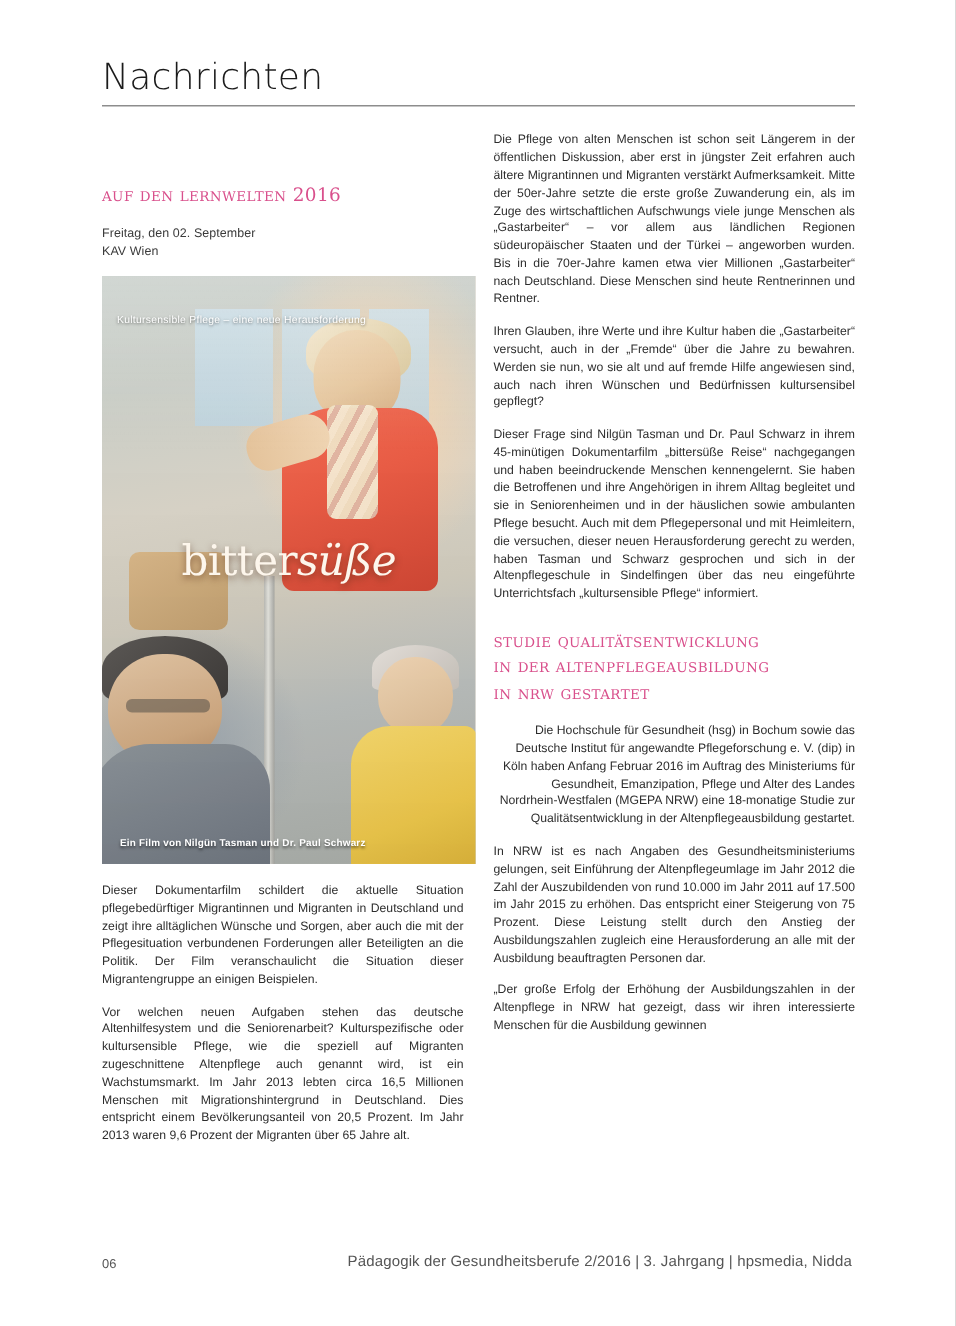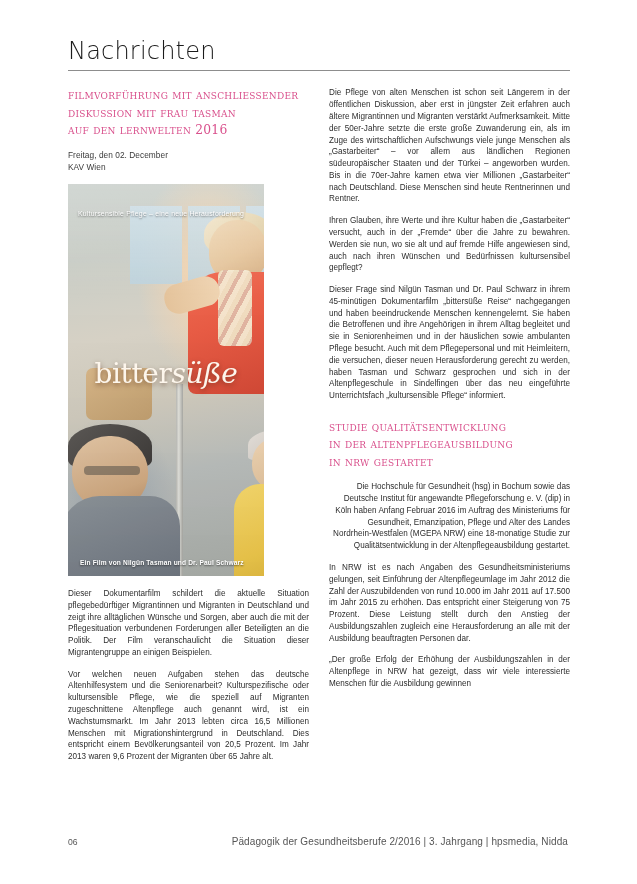"filmvorführung mit anschliessender" span.line { html: <span>Filmvorführung mit anschliessender</span> -> none }
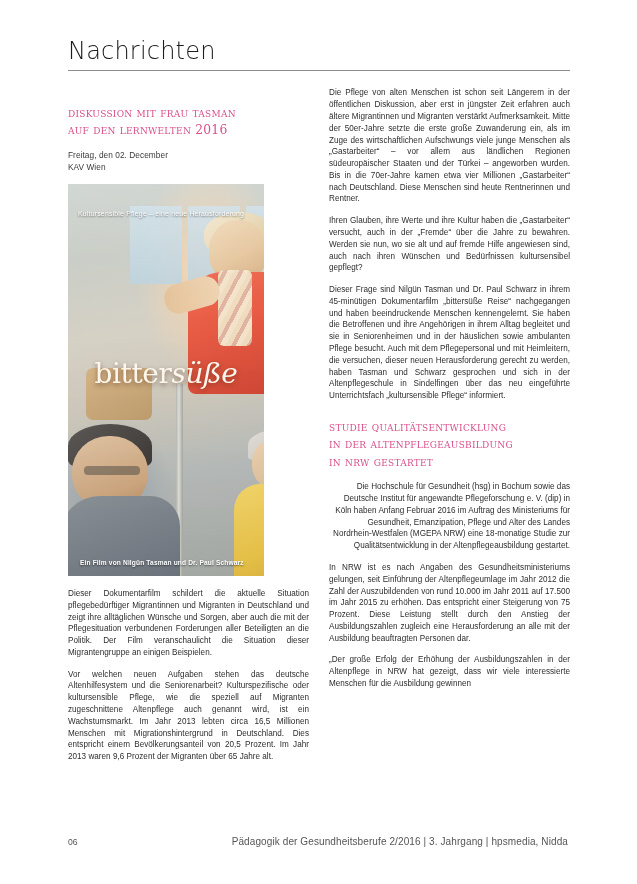"diskussion mit frau tasman" span.line { html: <span>Diskussion mit Frau Tasman</span> -> none }
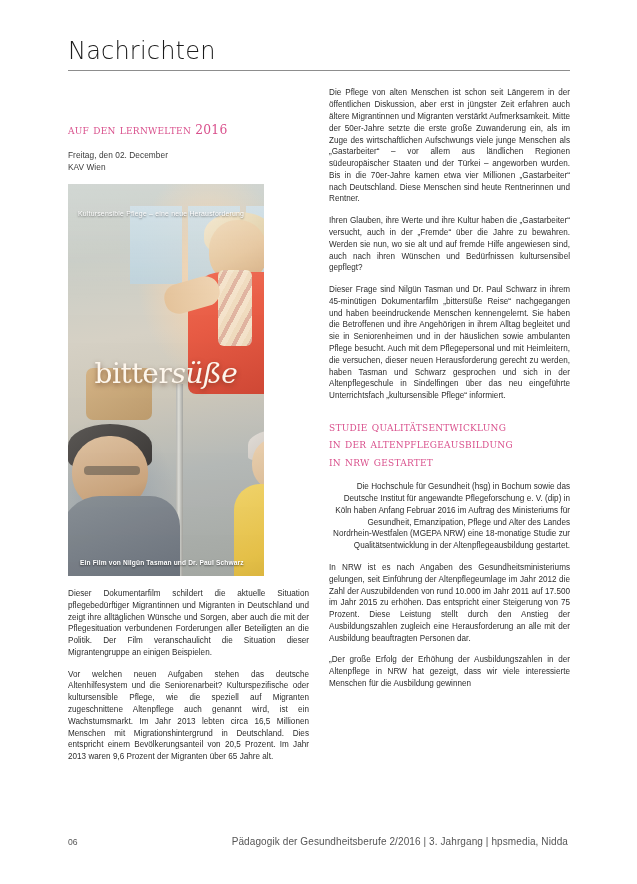"Freitag, den 02. December" div.sub-line { text: December -> September }
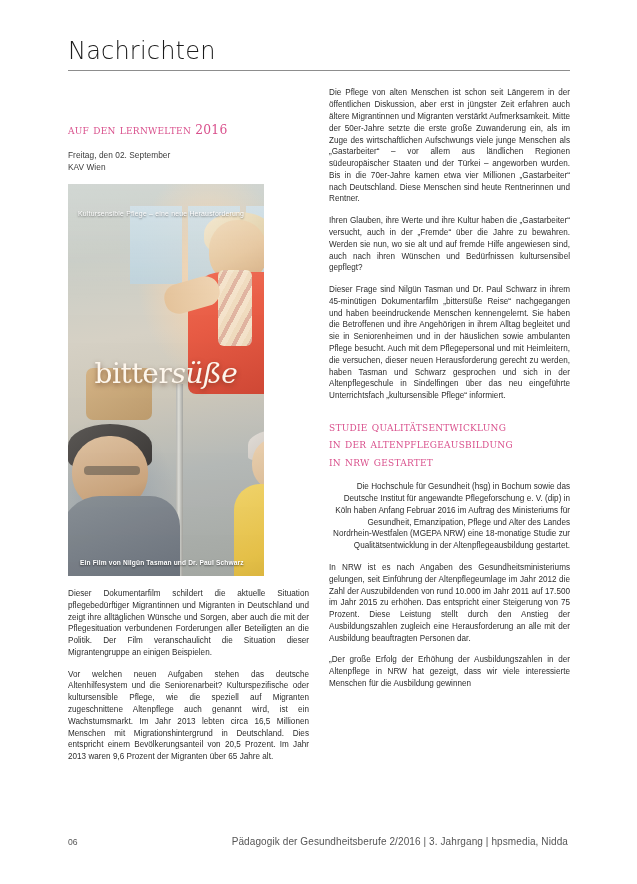"bittersüße" .figure { width: 196px -> 249px }
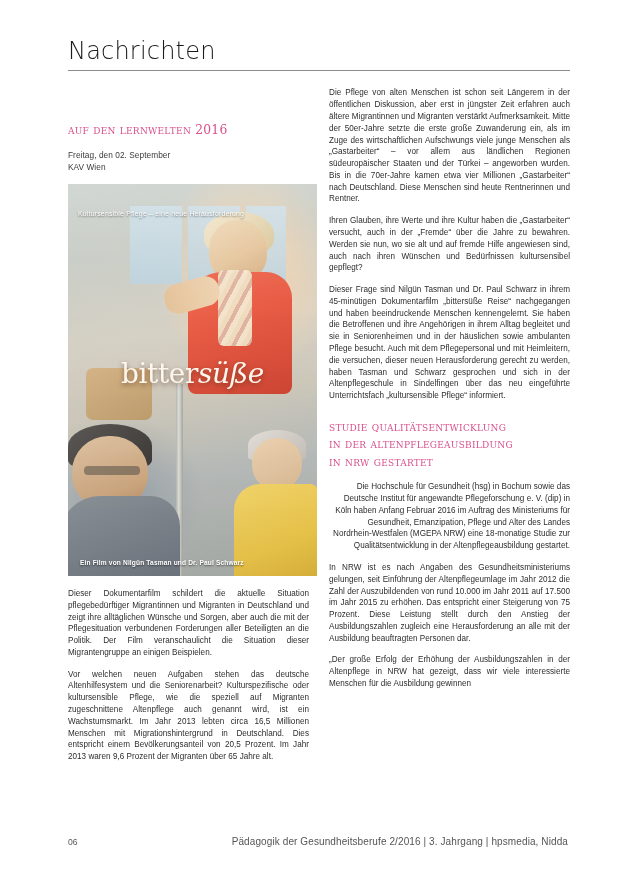"„Der große Erfolg der Erhöhung" p.body { text: viele -> ihren }
